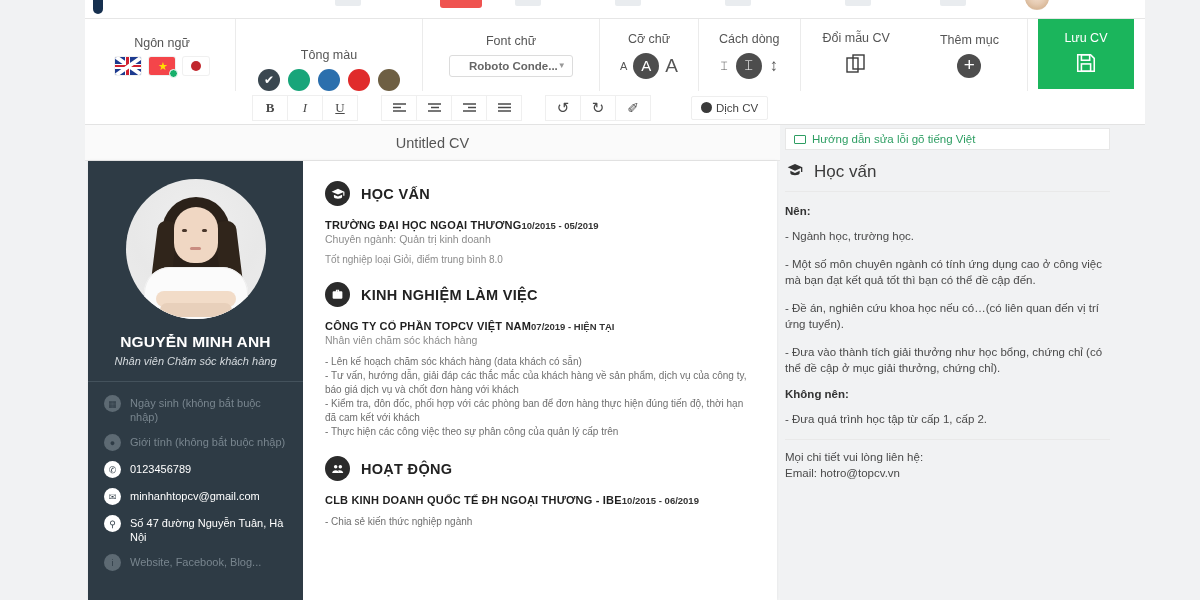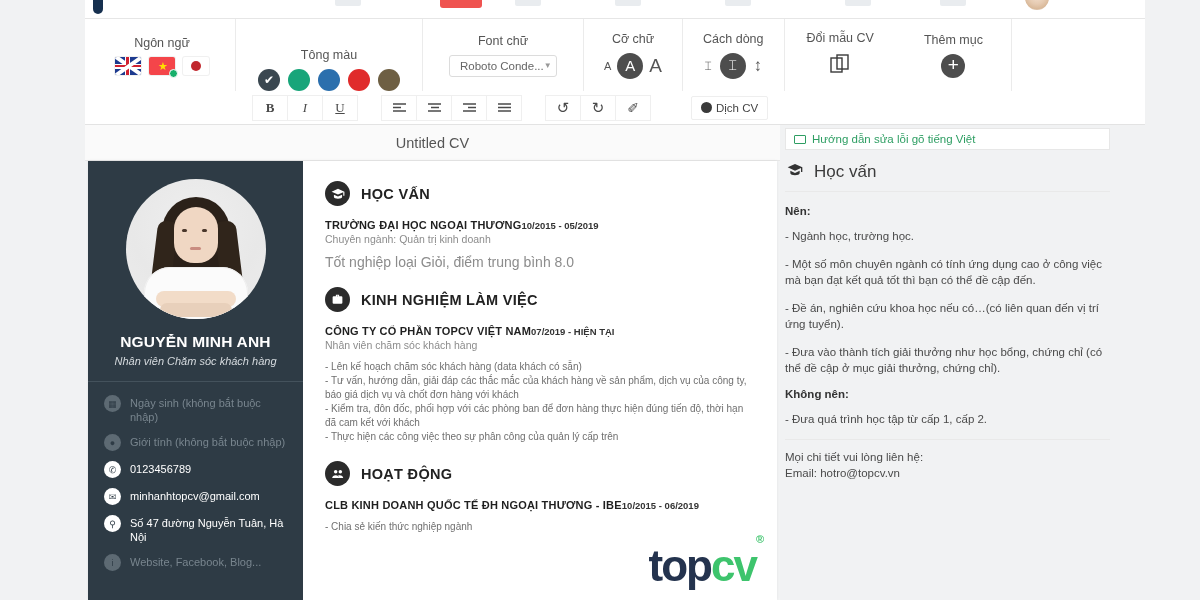"Lưu CV" button.savebtn { html: none -> <button> <span>Lưu CV</span> <span> <svg> <path></path> <rect></rect> <rect></rect> </svg> </span> </button> }
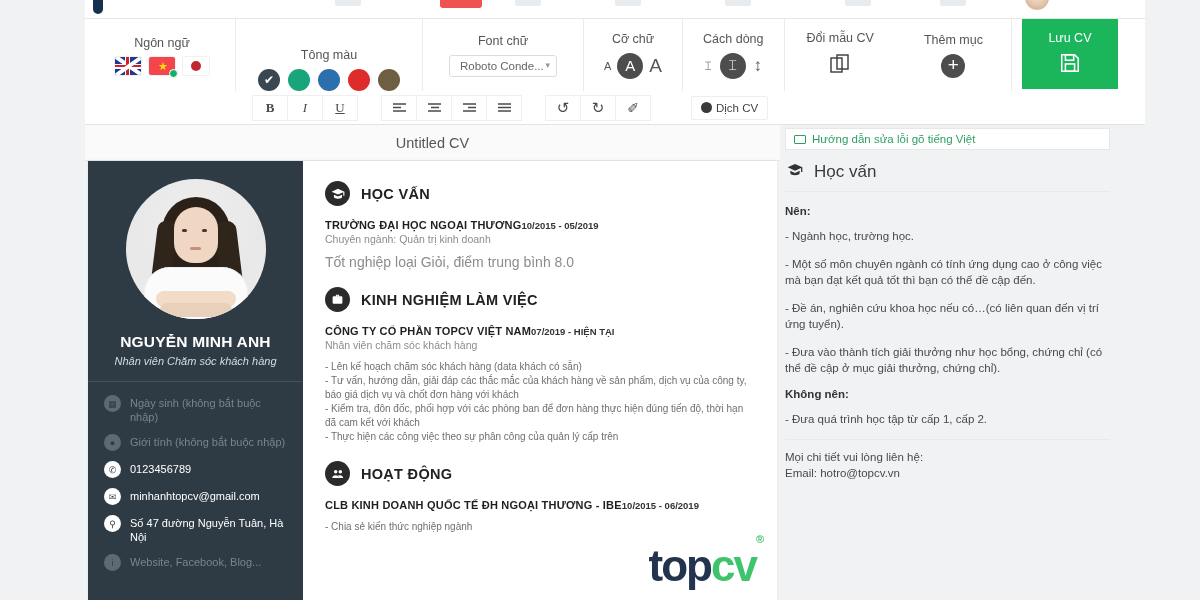"Roboto Conde..." .fontsel { font-weight: none -> bold; padding: 0 10px -> 0 19px; width: 108px -> 124px }
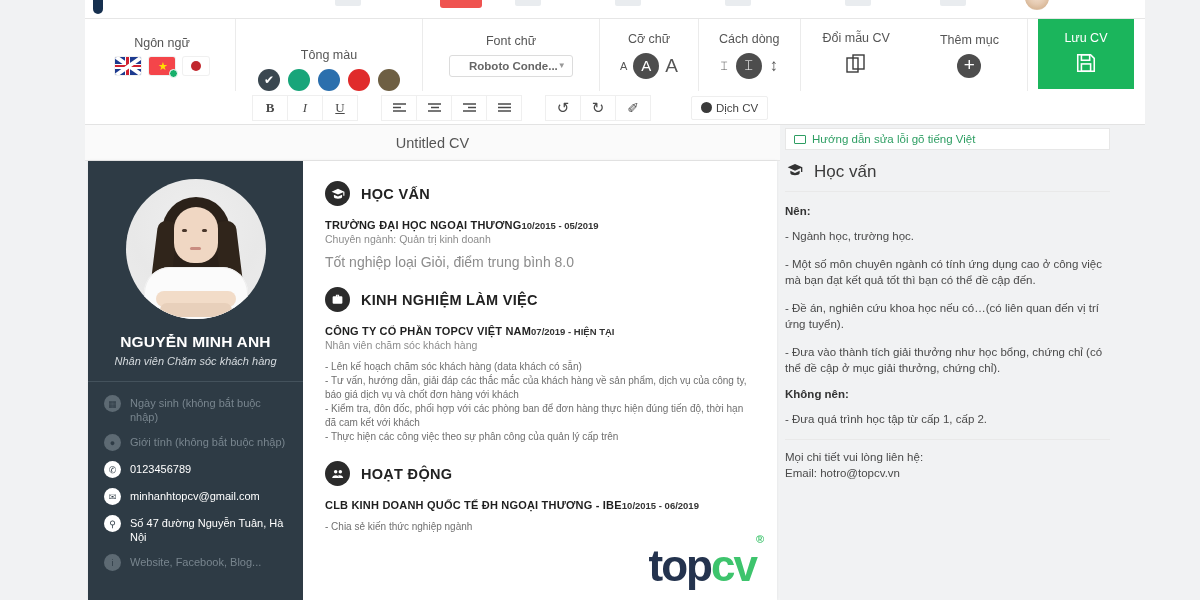"Tốt nghiệp loại Giỏi, điểm" .ent-note { font-size: 14px -> 10px }
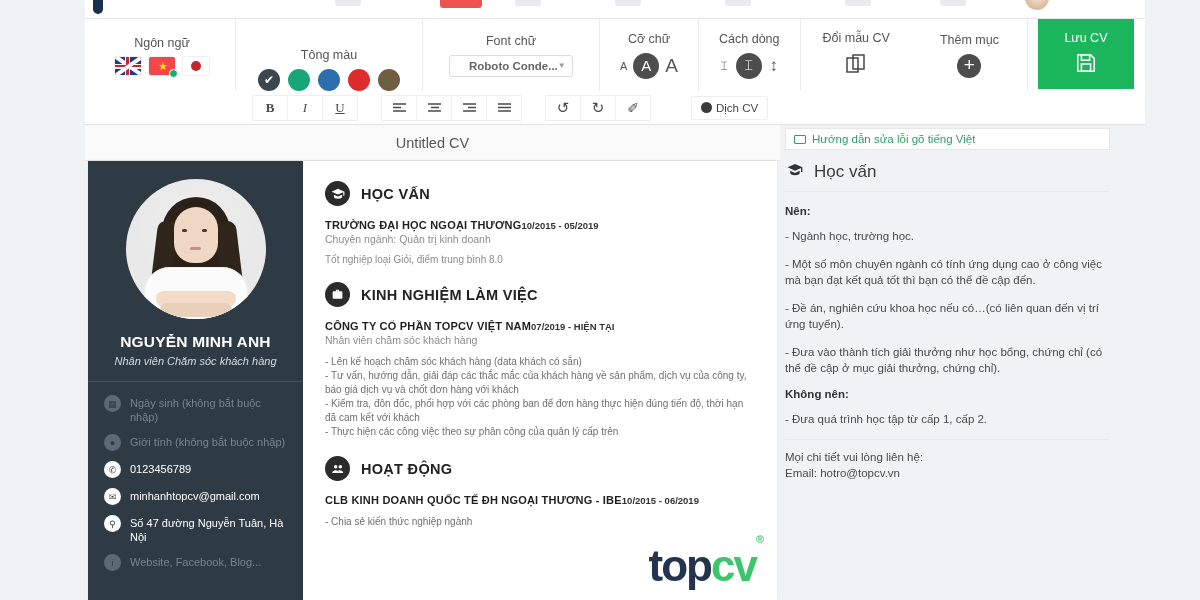"topcv®" div.watermark { html: <div> <span>top</span><span>cv</span><sup>®</sup> </div> -> none }
